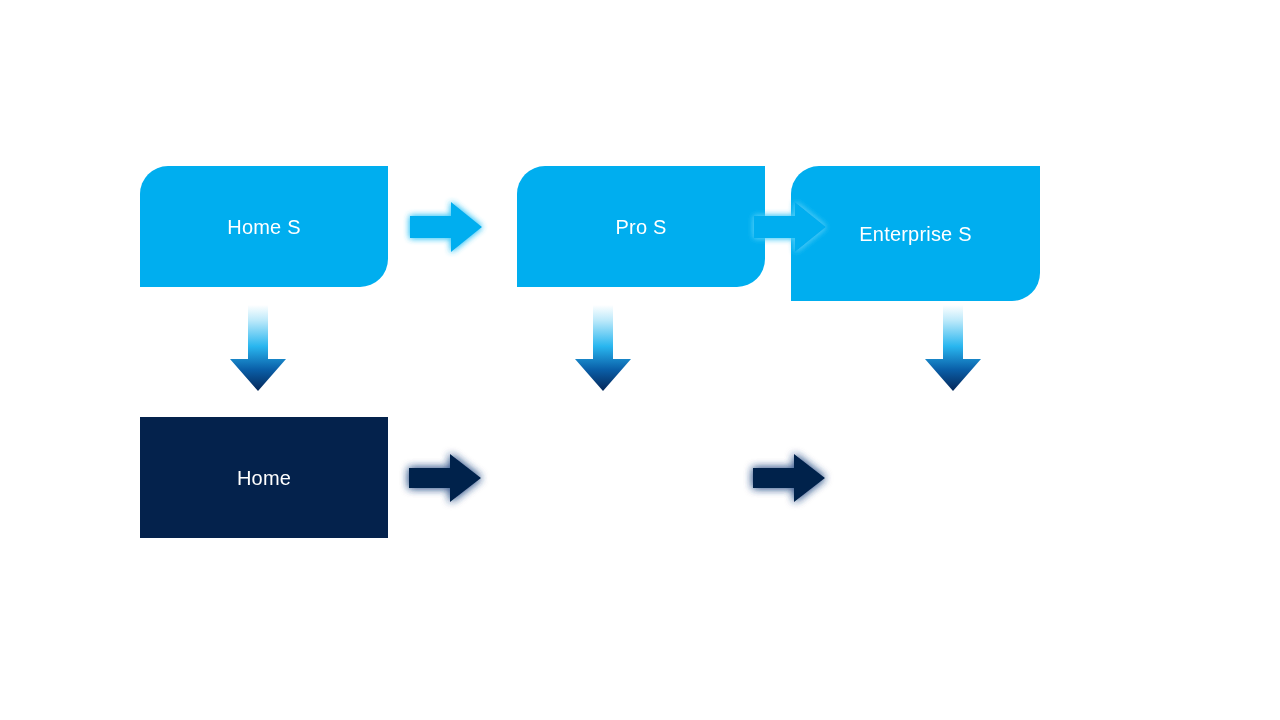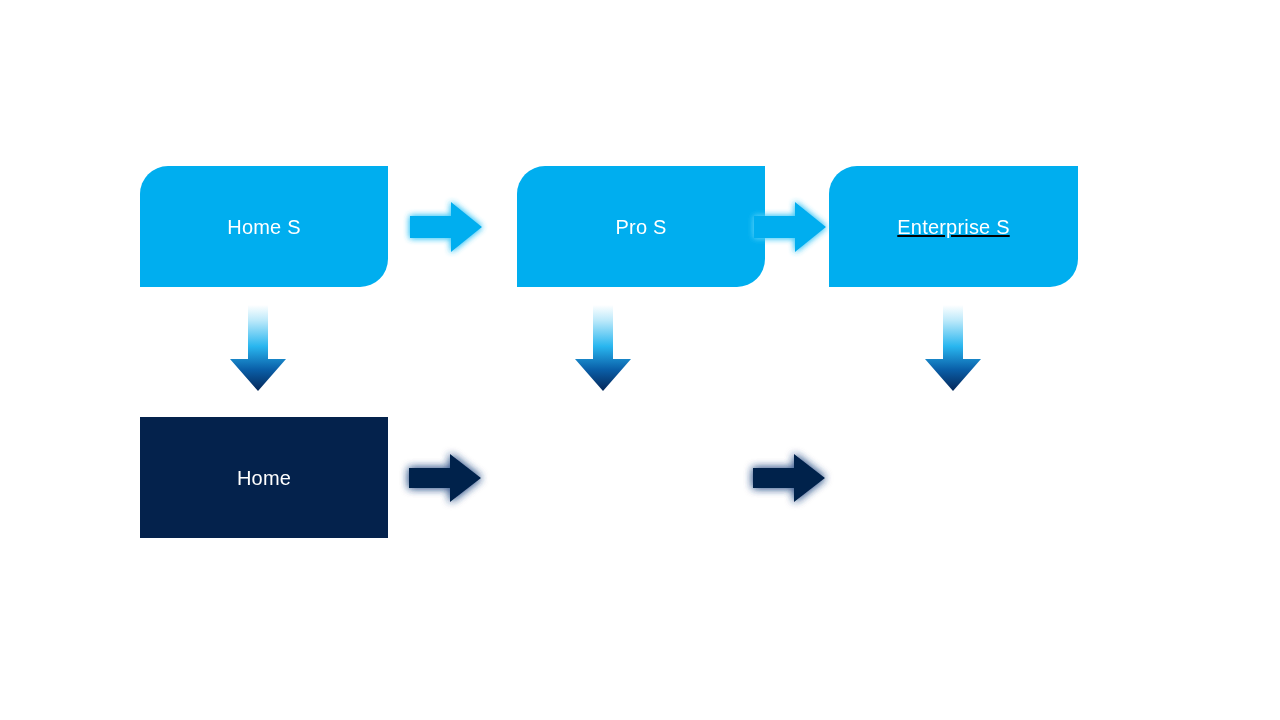"Enterprise S" div.node-box { height: 121px -> 135px; left: 829px -> 791px; text-decoration: underline -> none }
